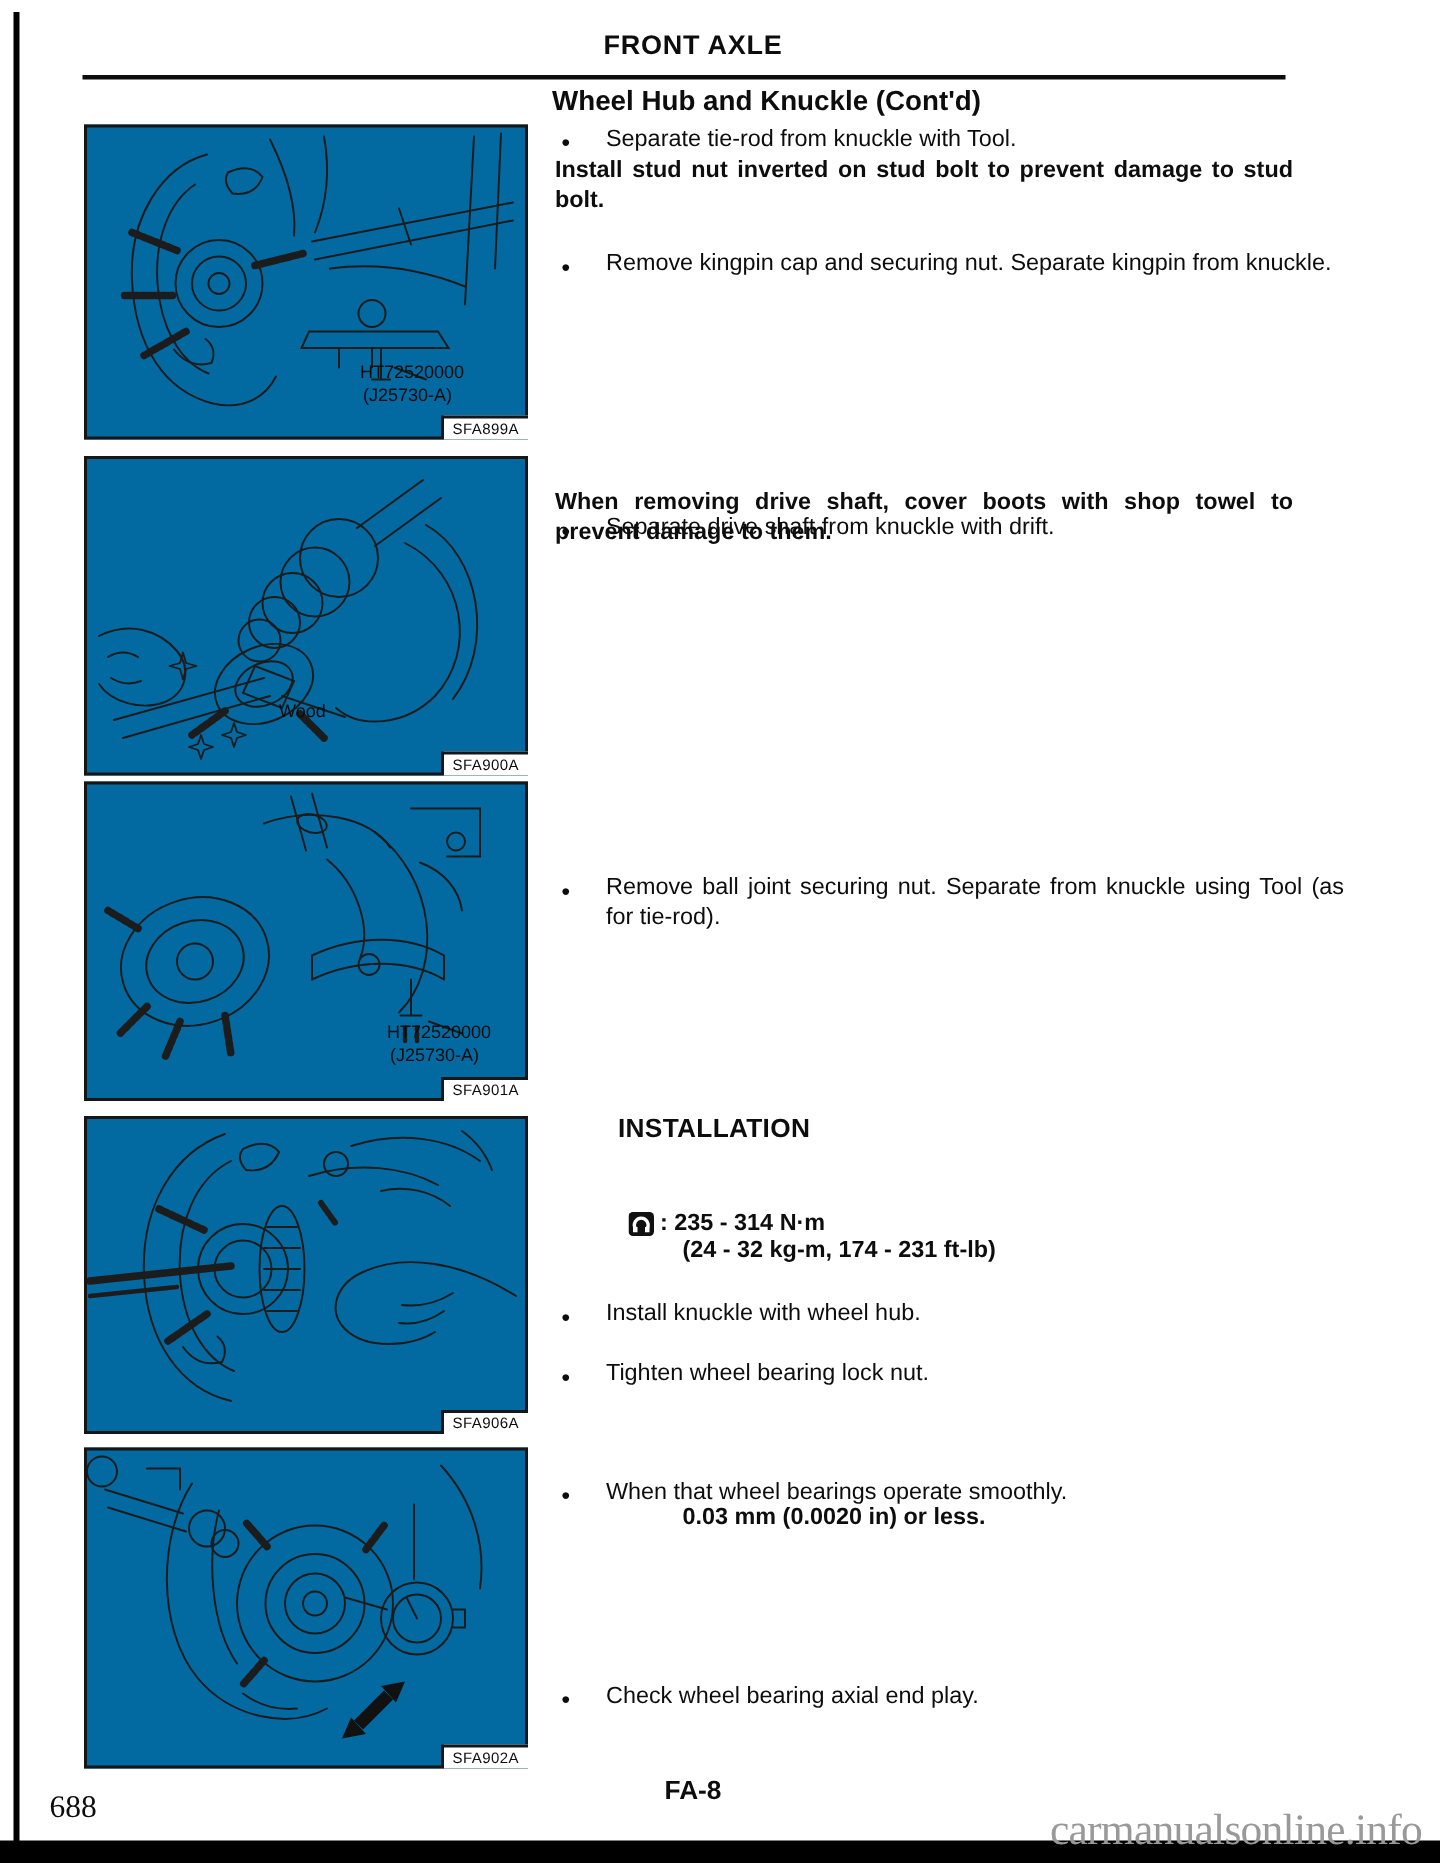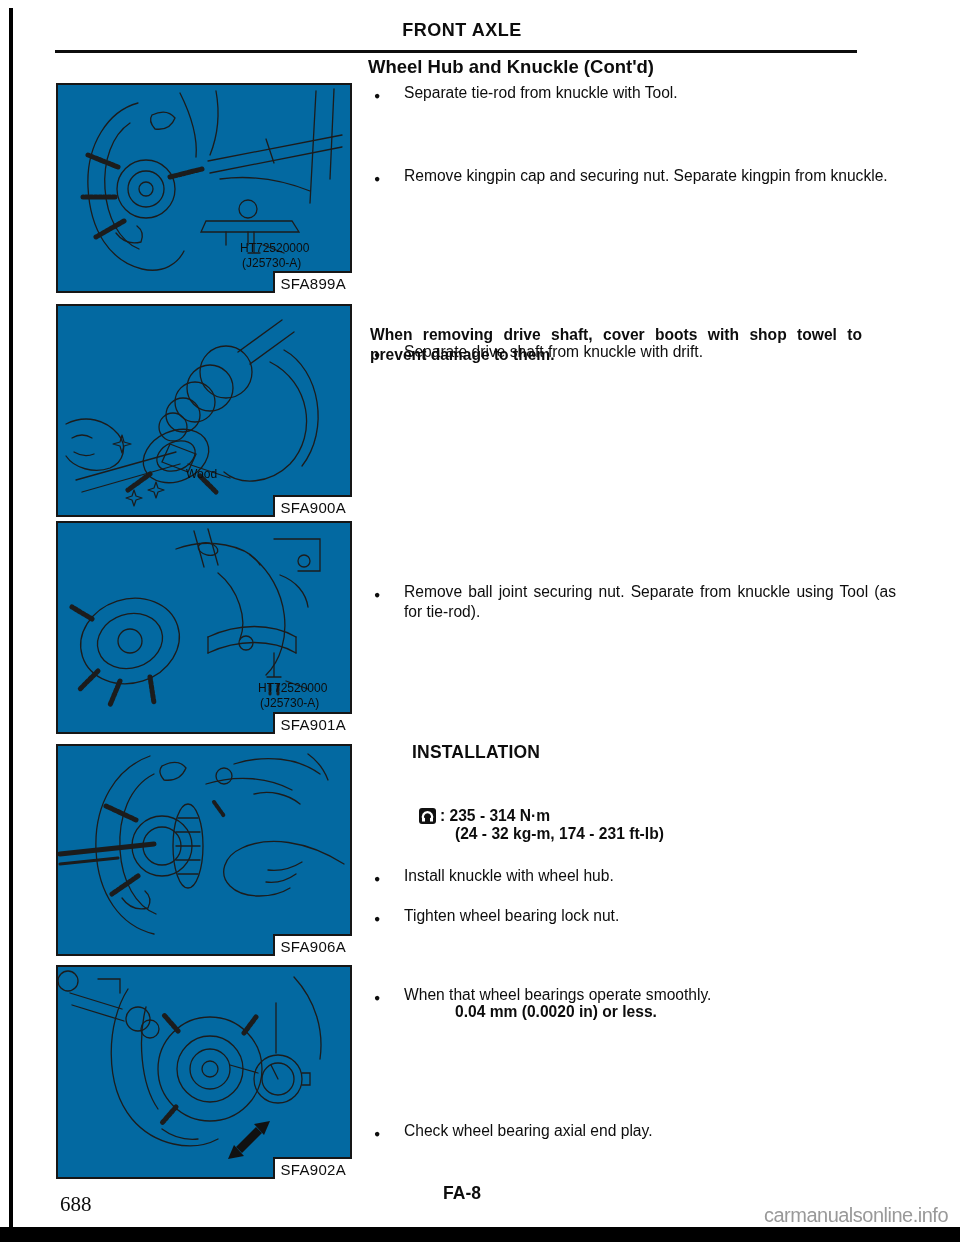"Install stud nut inverted on" div.abs { html: none -> <div>Install stud nut inverted on stud bolt to prevent damage to stud bolt.</div> }
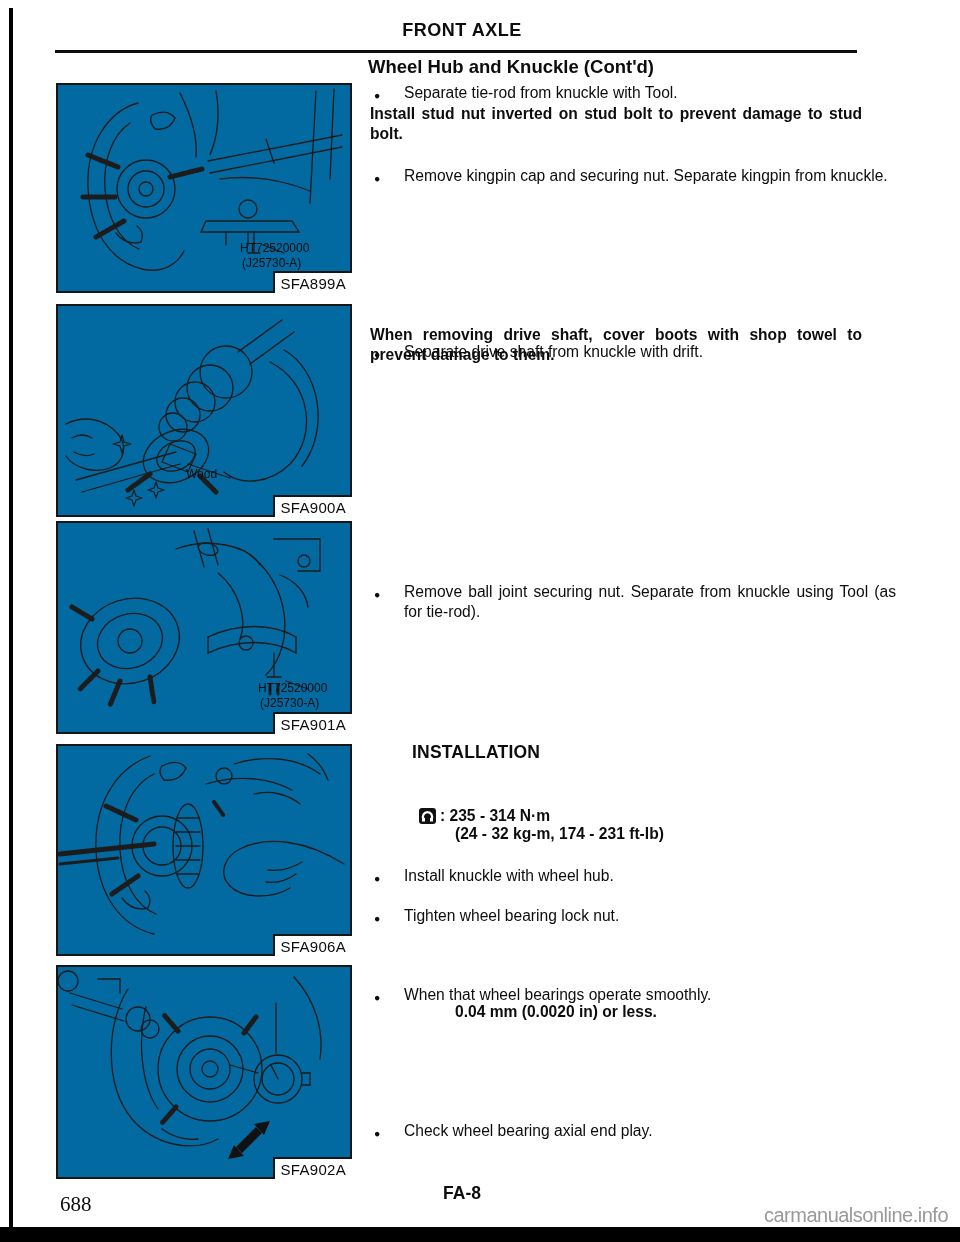"SFA899A" .figcode { font-size: 15px -> 10px }
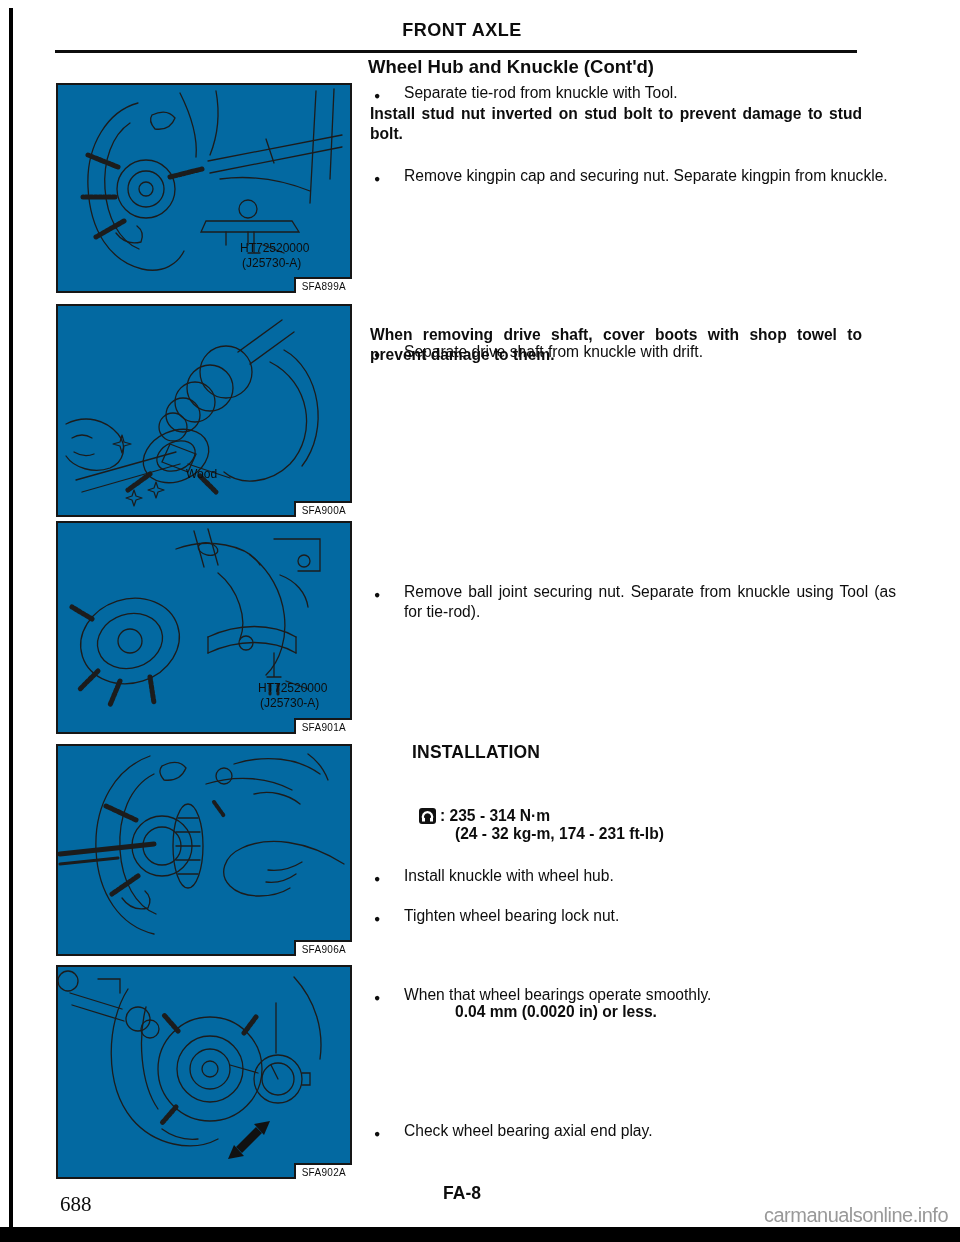"0.04 mm (0.0020 in) or" div.abs { text: 0.04 -> 0.03 }
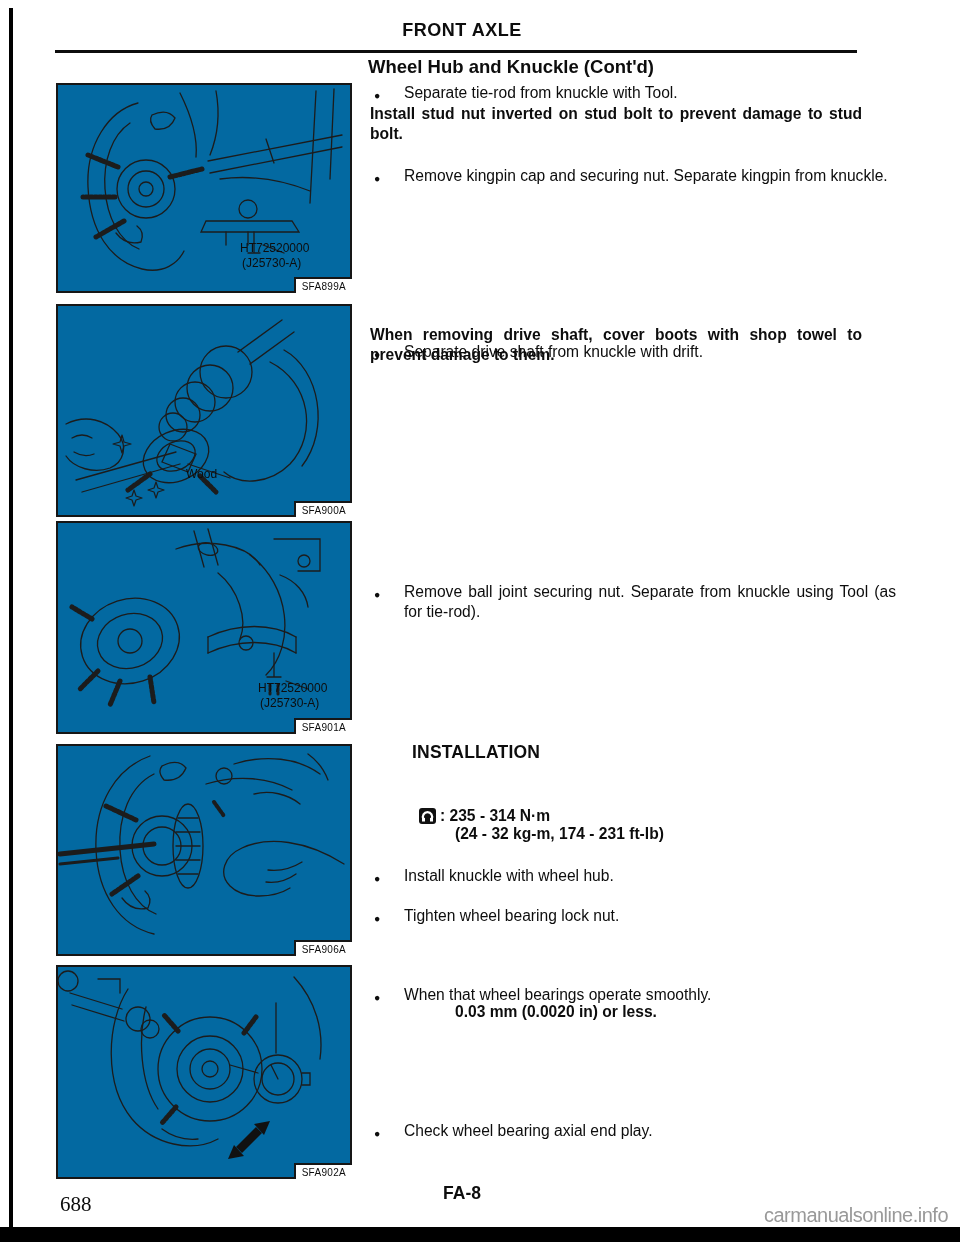"688" .page-number { margin-left: 27px -> none }
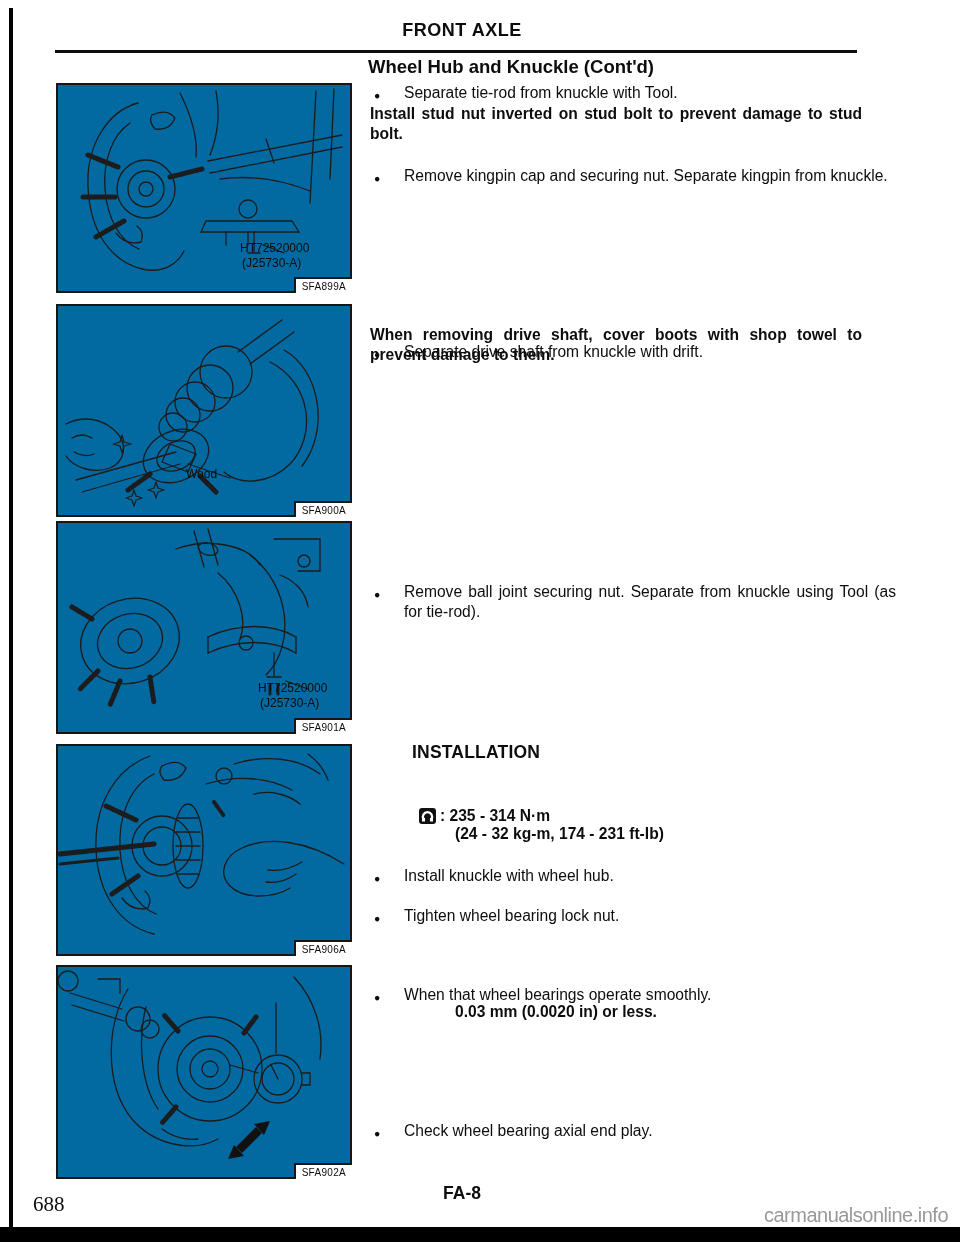"carmanualsonline.info" .watermark { font-family: none -> Liberation Serif, serif; font-size: 20px -> 29px }
